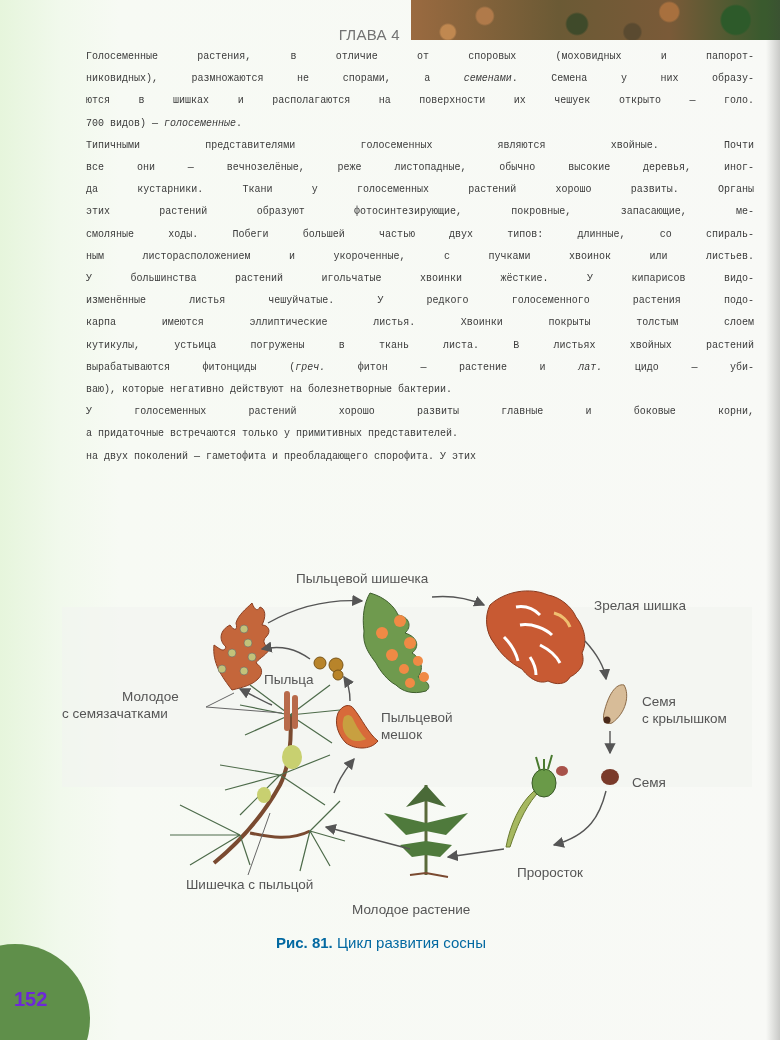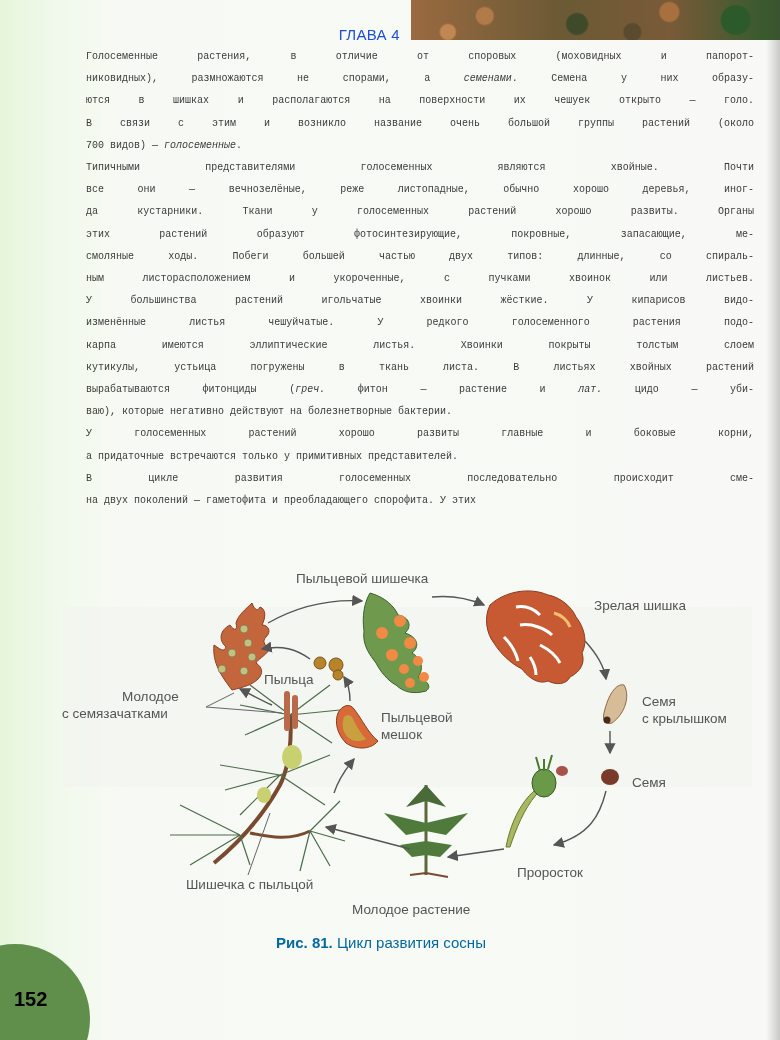"ГЛАВА 4" .chapter { color: #1d4ed8 -> #737373 }
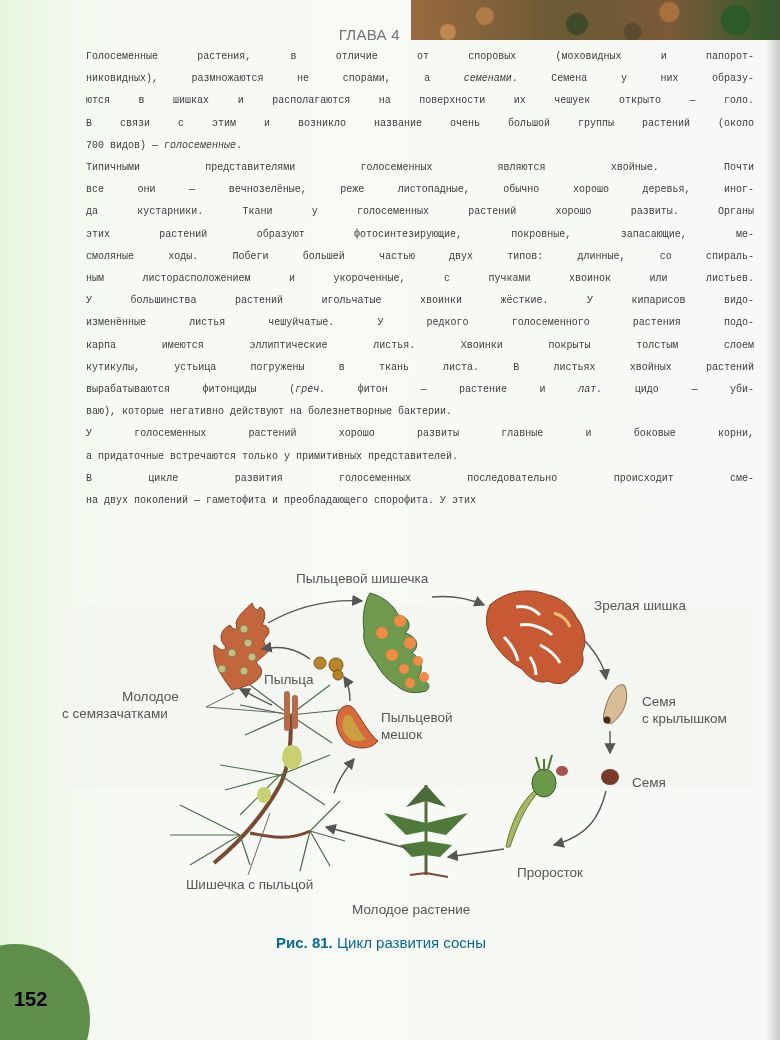"В связи с этим и" span.line { html: <span>В связи с этим и возникло название очень большой группы растений (около</span> -> none }
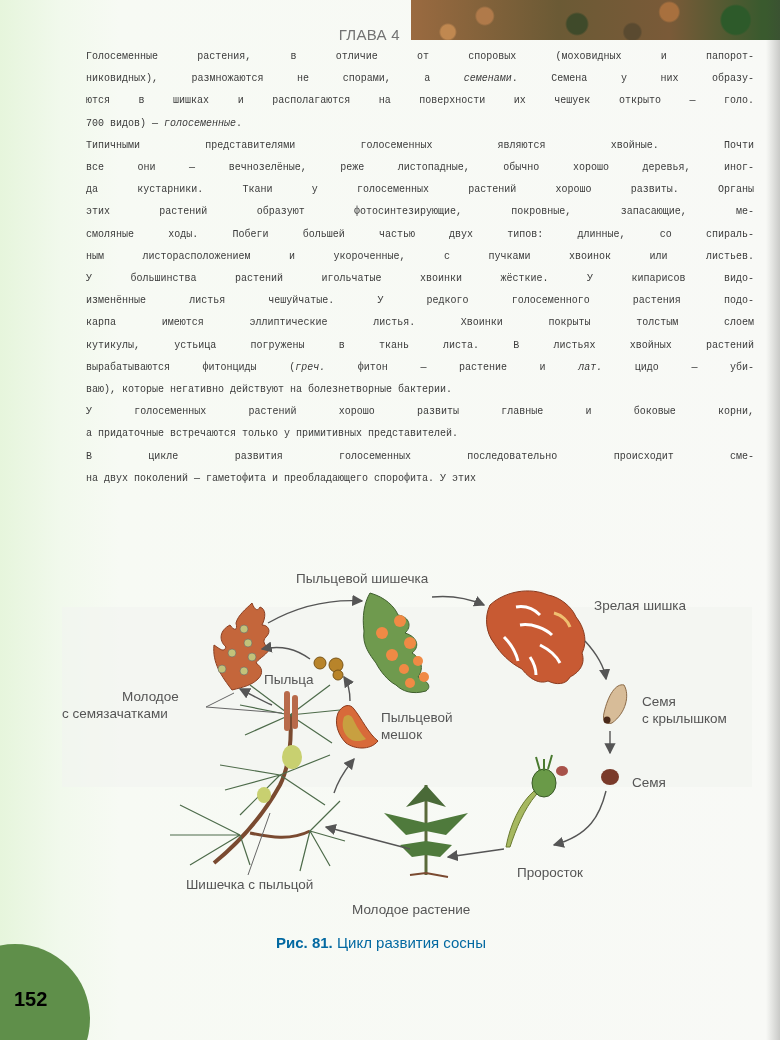"все они — вечнозелёные, реже" span.line { text: хорошо -> высокие }
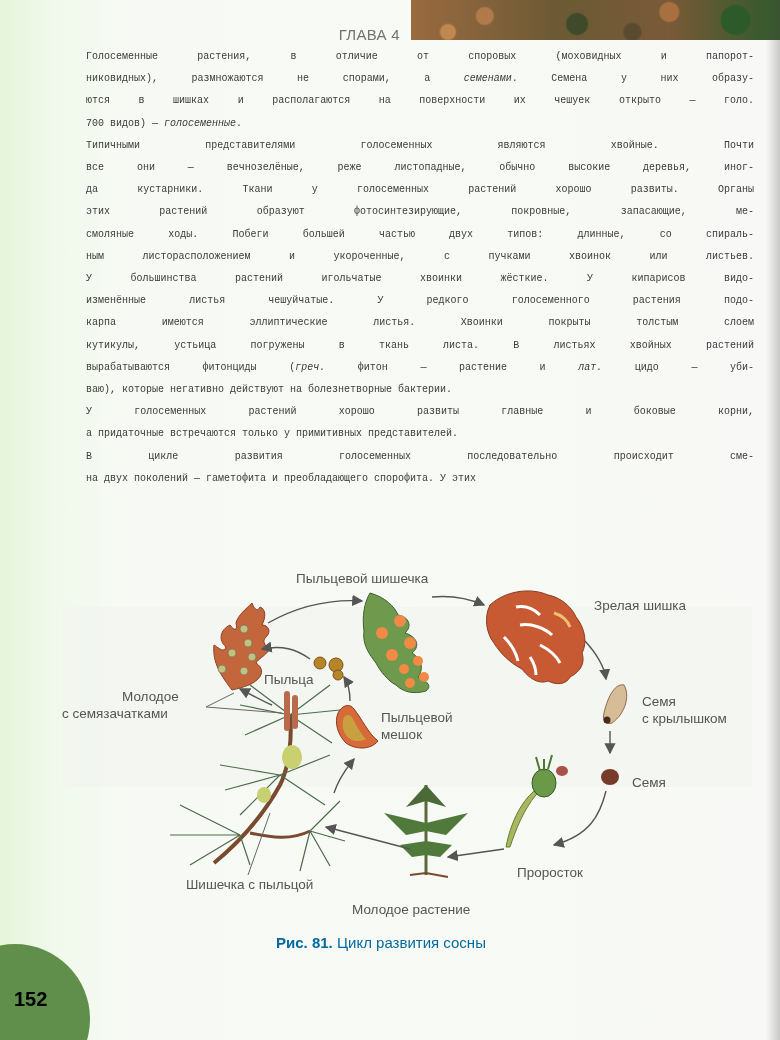"В цикле развития голосеменных" span.line { html: <span>В цикле развития голосеменных последовательно происходит сме-</span> -> none }
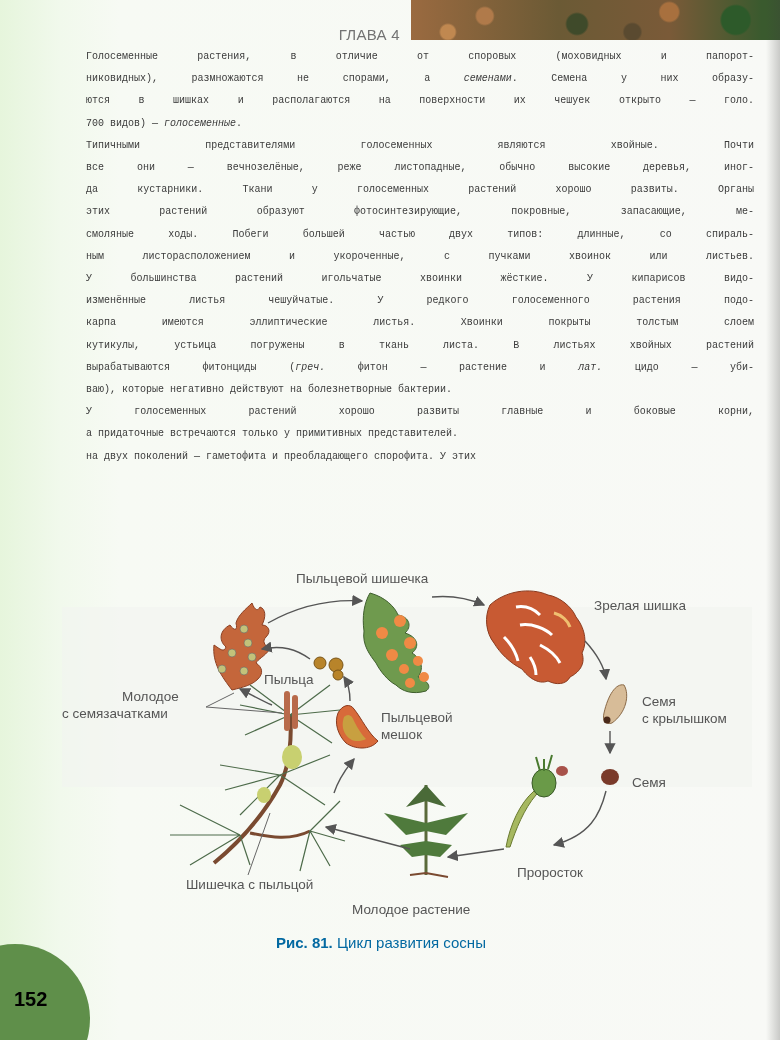"152" .page-number { color: #000000 -> #6d28d9 }
